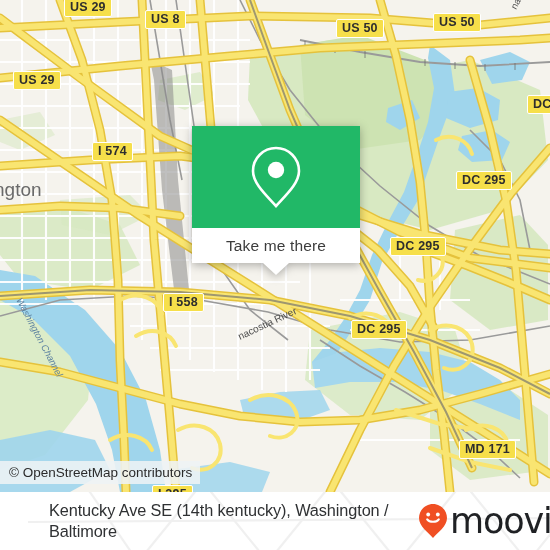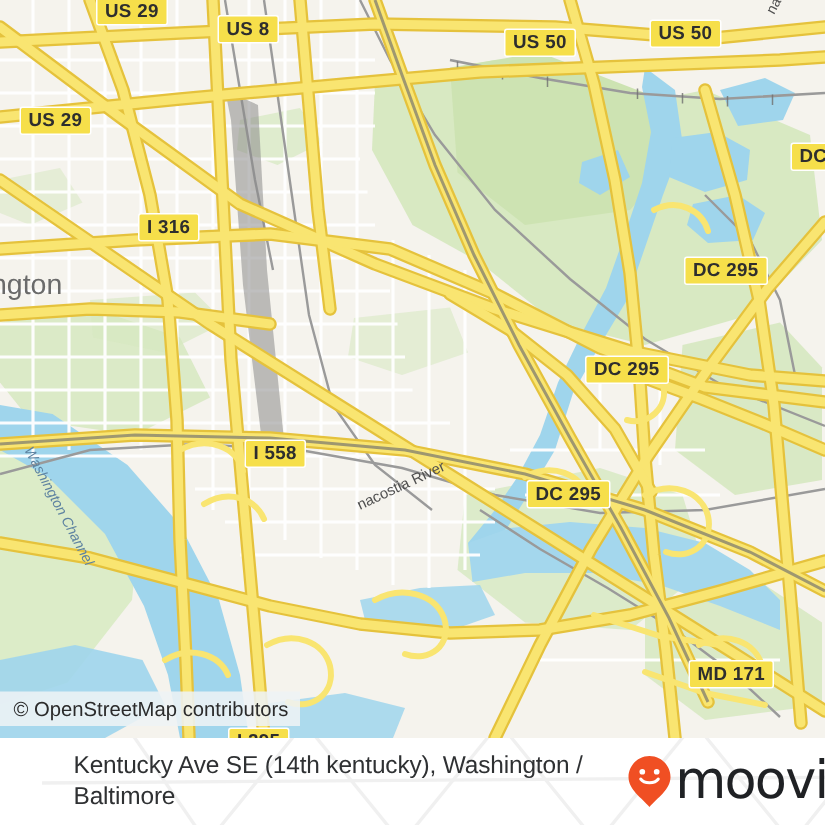"I 316" span { text: 316 -> 574 }
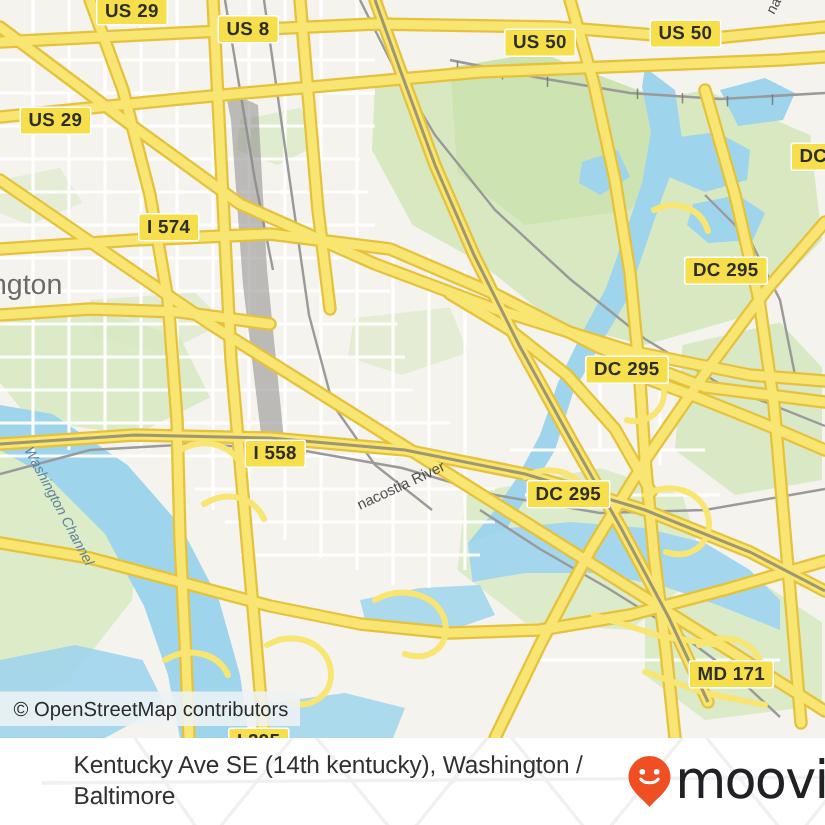"Take me there" div { html: none -> <div> <div> <svg> <path></path> <circle></circle> </svg> </div> <div> <span>Take me there</span> </div> <div></div> </div> }
